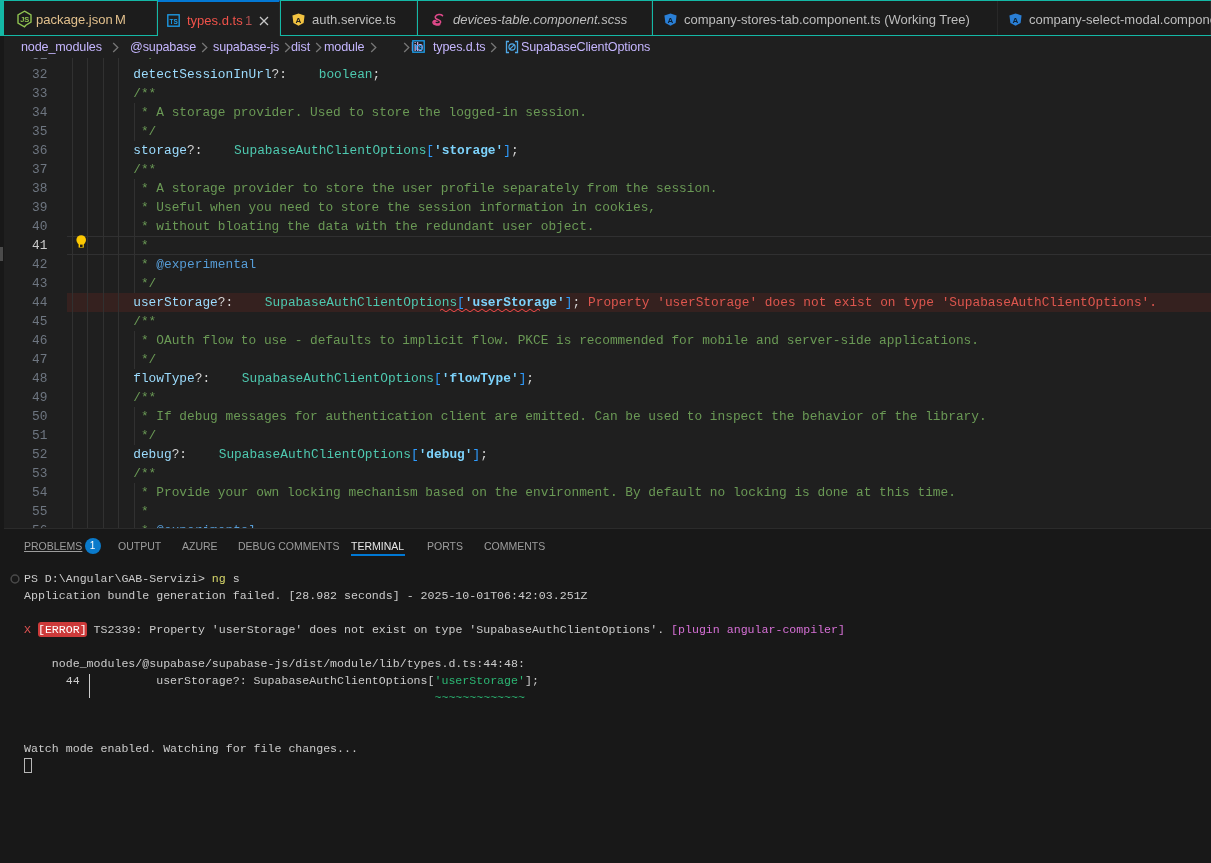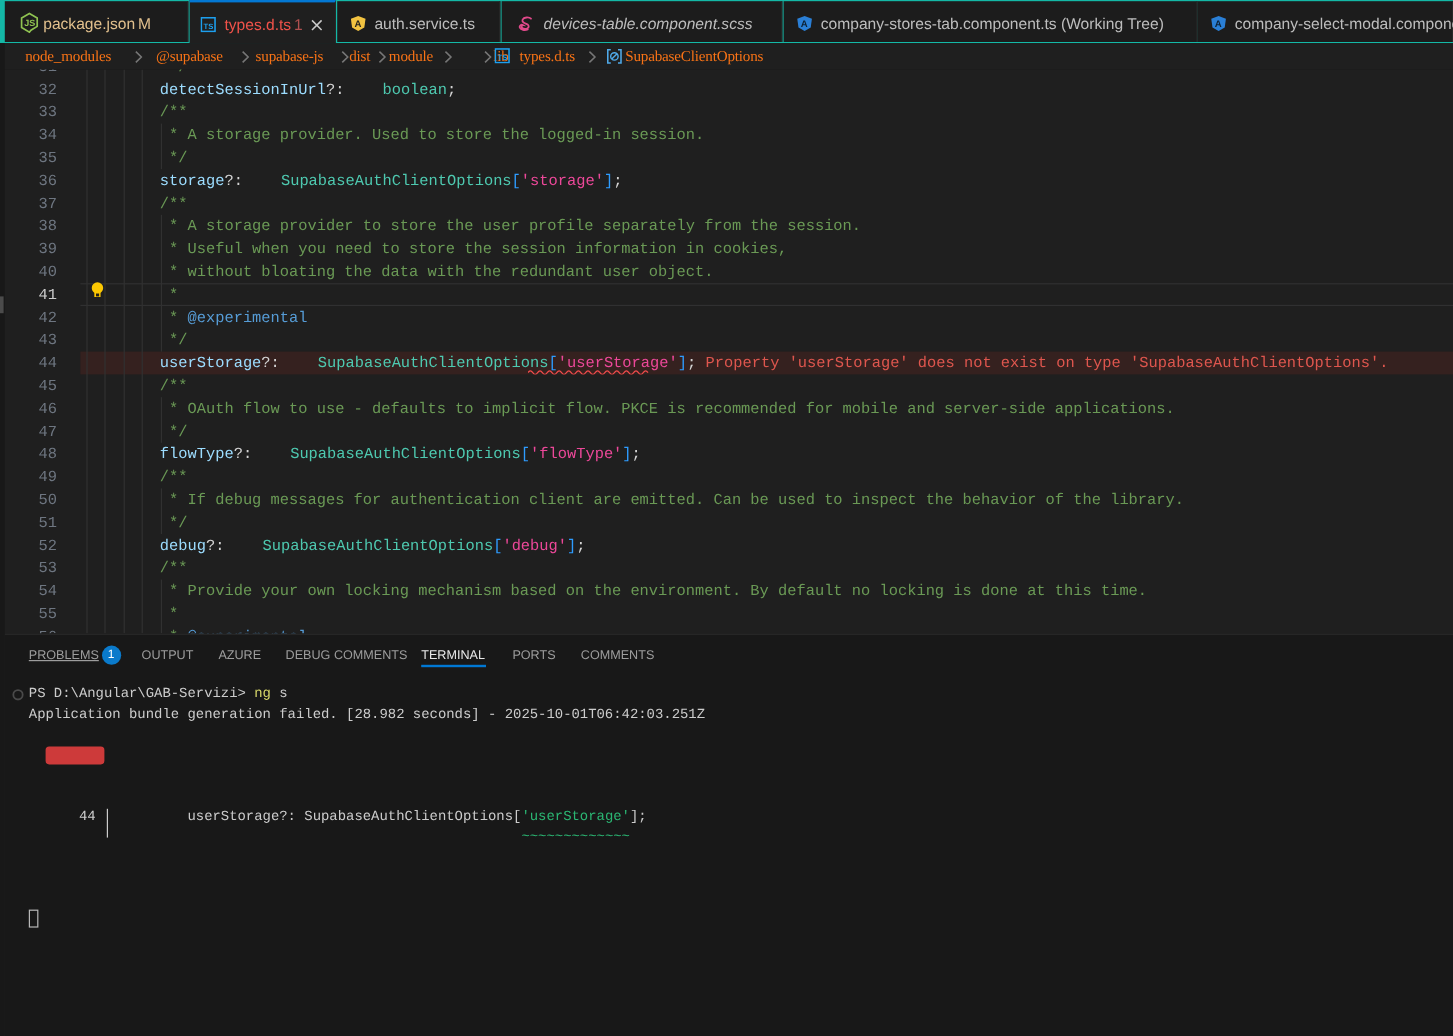"node_modules" .ci { color: #f97316 -> #c4b5fd; font-family: Liberation Serif, serif -> none }
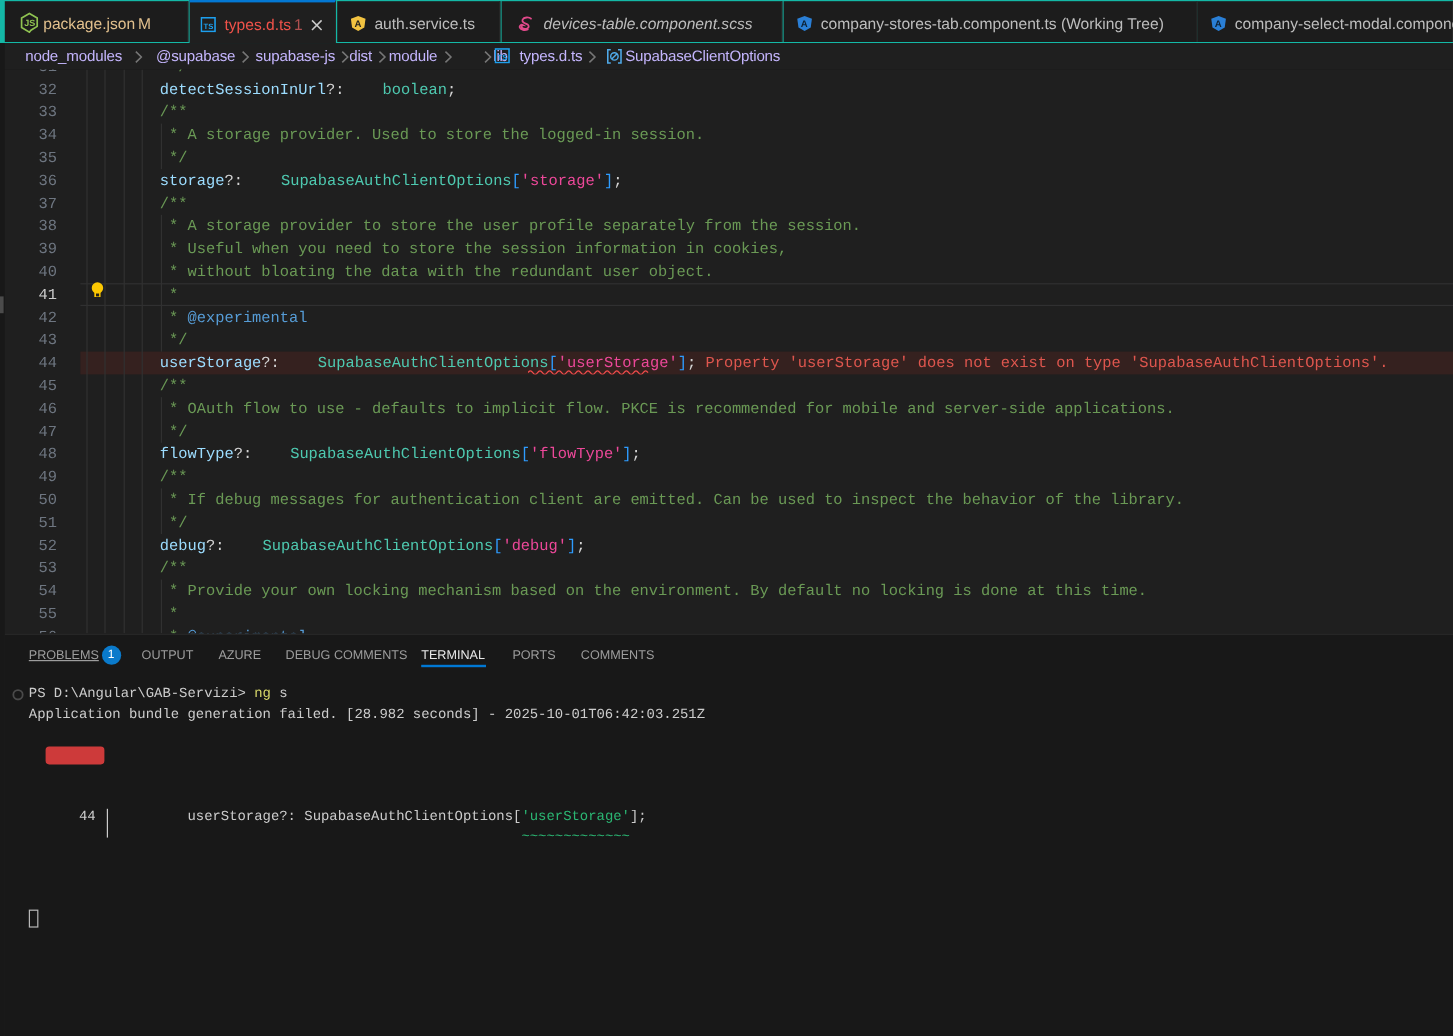"'storage'" .st { color: #ec4899 -> #7dd3fc; font-weight: none -> bold }
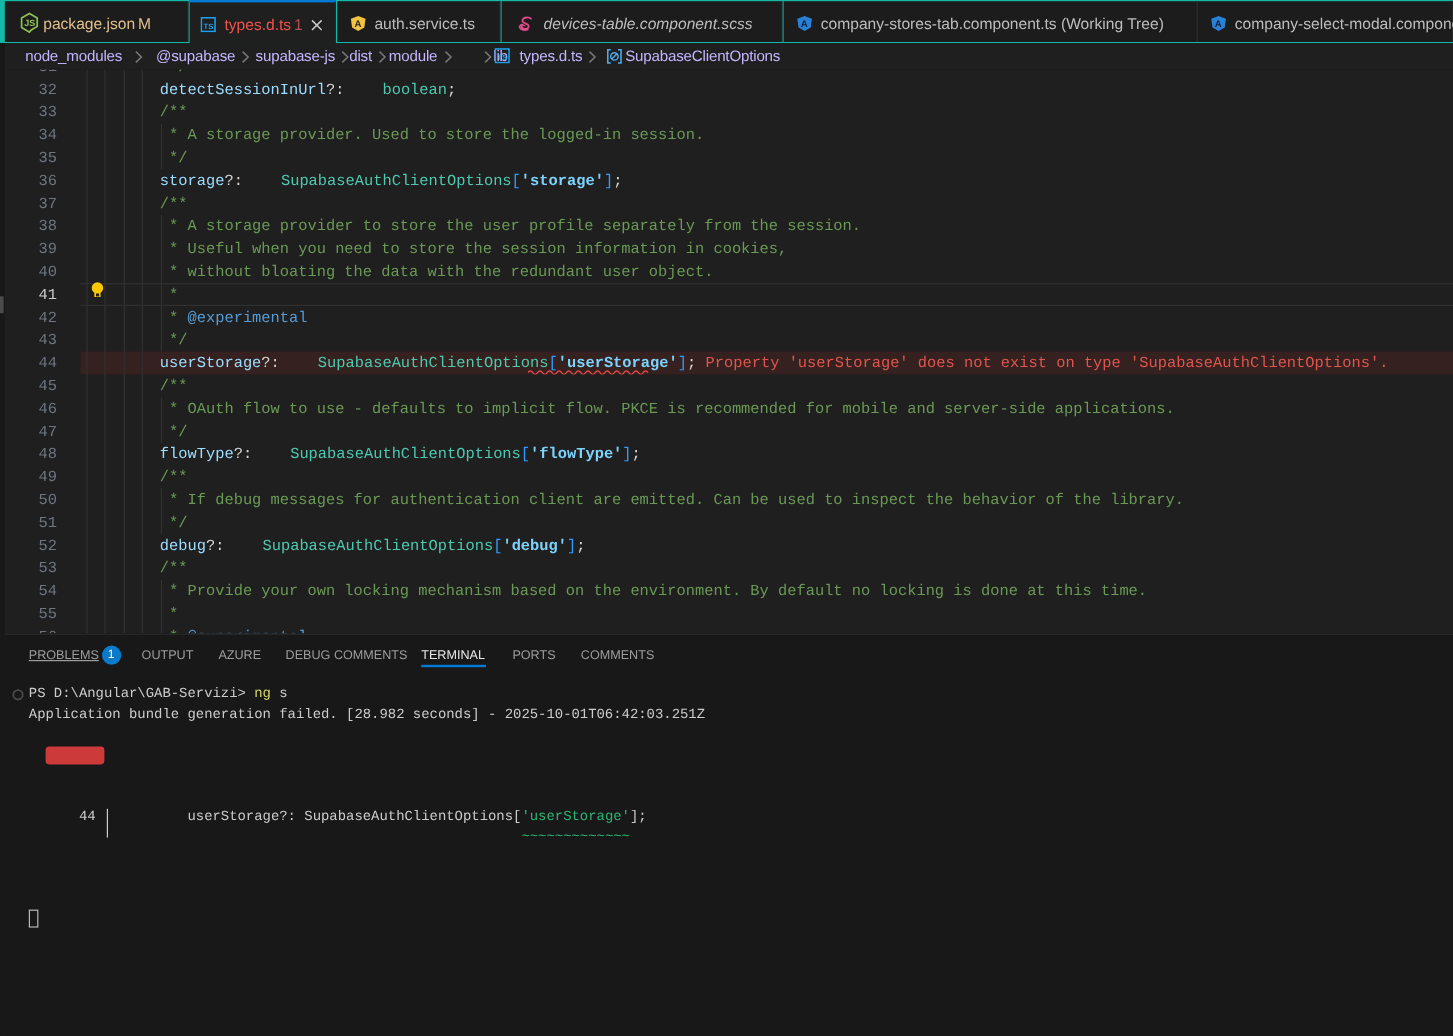"X [ERROR] TS2339: Property 'userStorage'" div.tr { html: none -> <div><span>X</span> <span>[ERROR]</span> TS2339: Property 'userStorage' does not exist on type 'SupabaseAuthClientOptions'. <span>[plugin angular-compiler]</span></div> }
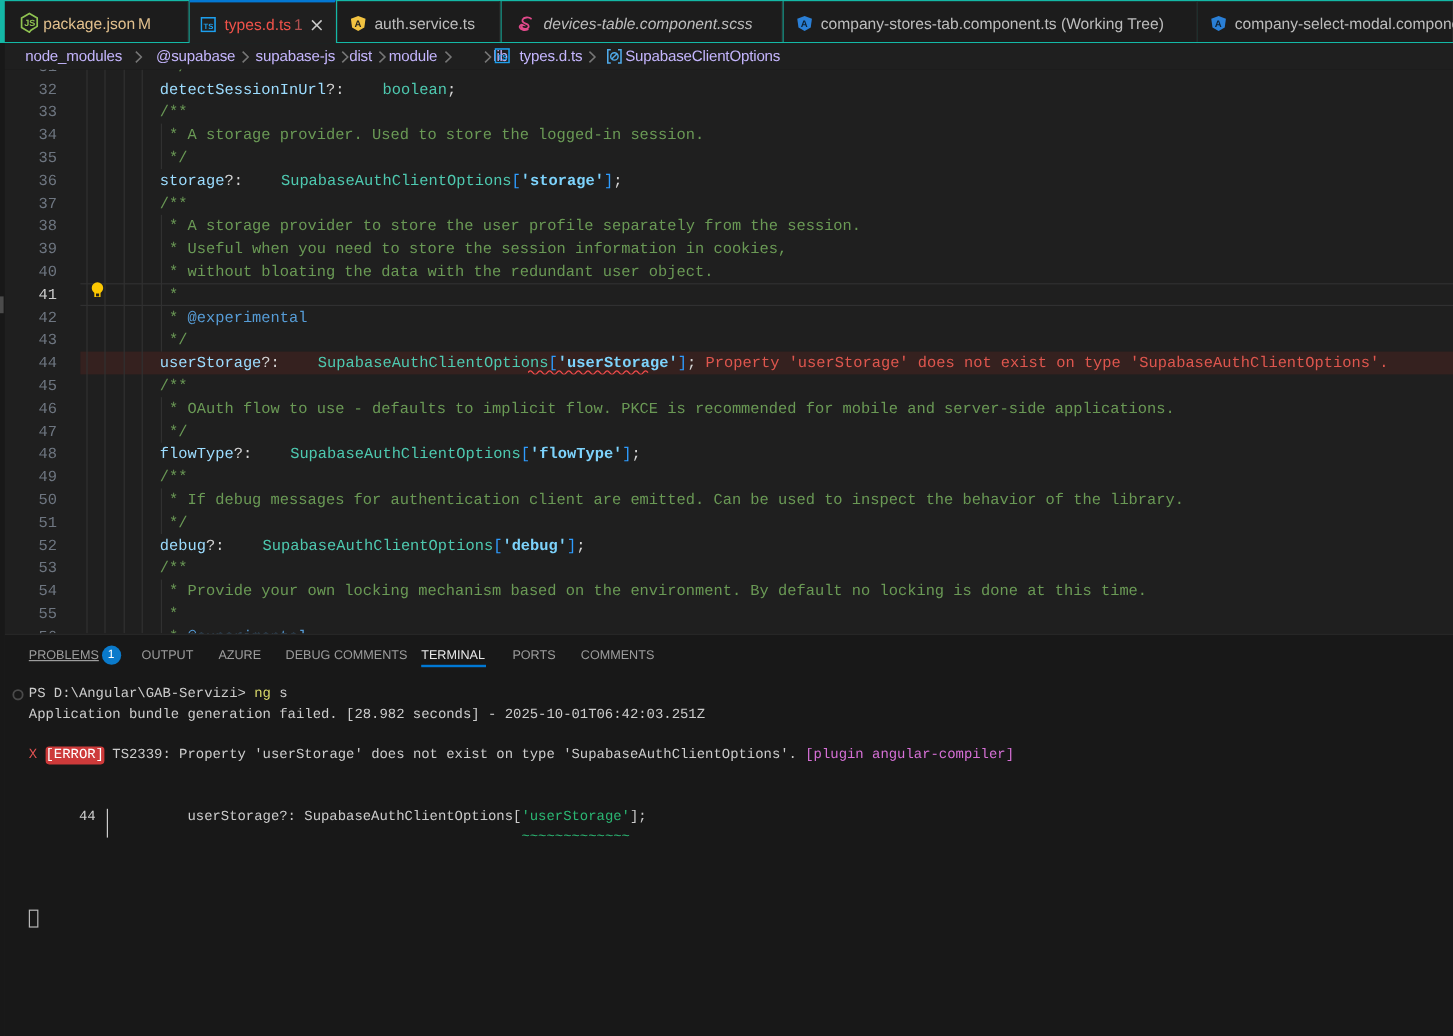"node_modules/@supabase/supabase-js/dist/" div.tr { html: none -> <div> node_modules/@supabase/supabase-js/dist/module/lib/types.d.ts:44:48:</div> }
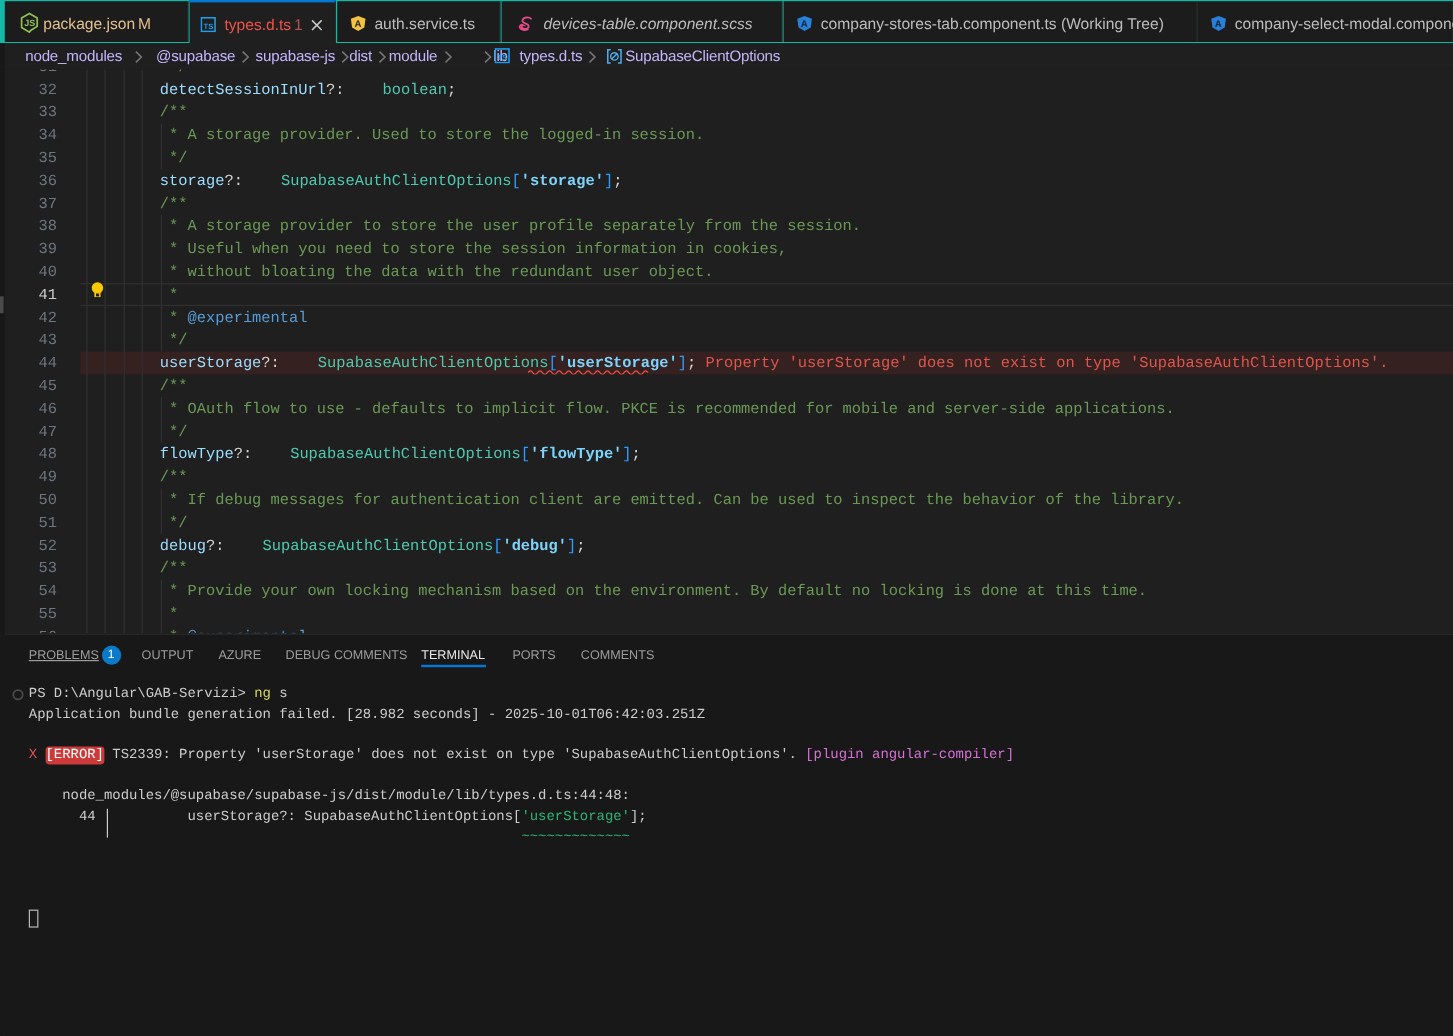"Watch mode enabled. Watching for" div.tr { html: none -> <div>Watch mode enabled. Watching for file changes...</div> }
